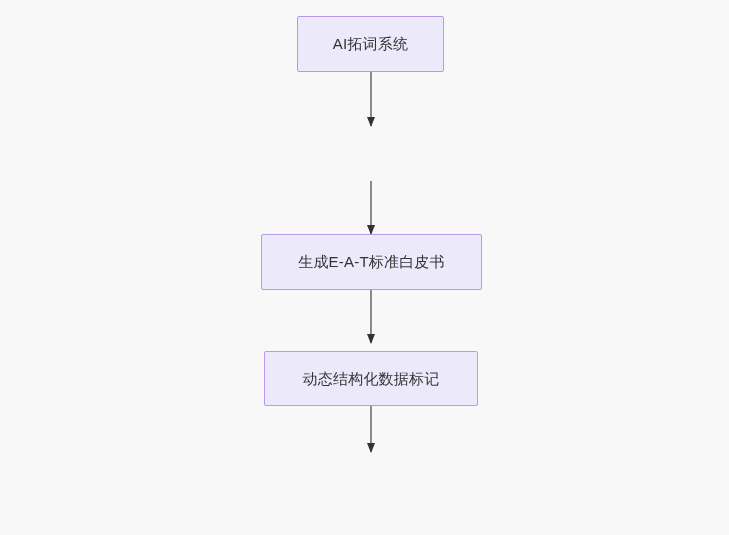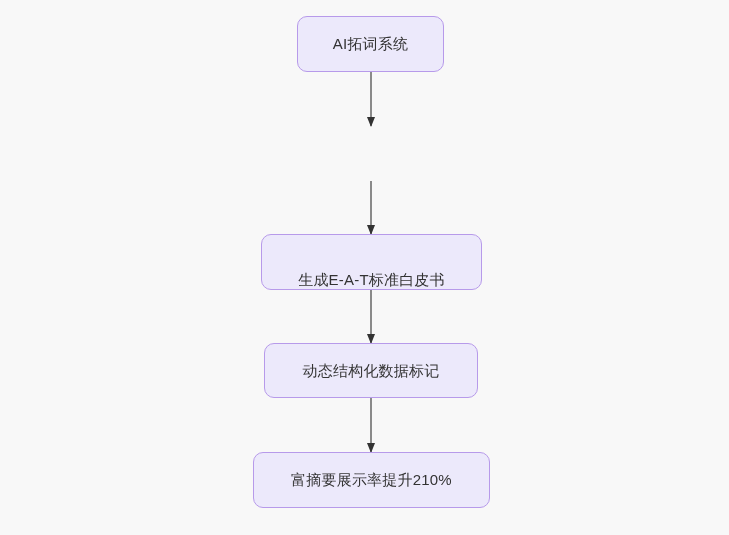"AI拓词系统" .node { border-radius: 10px -> 2px }
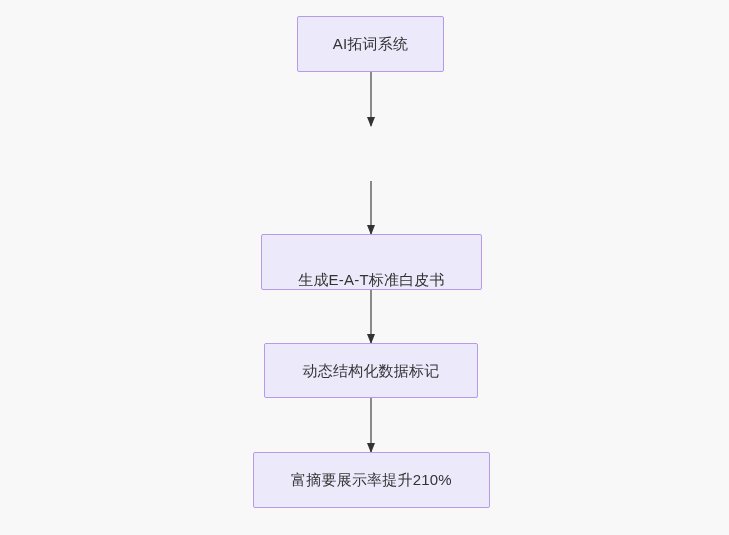"生成E-A-T标准白皮书" .node-3 { align-items: flex-end -> none }
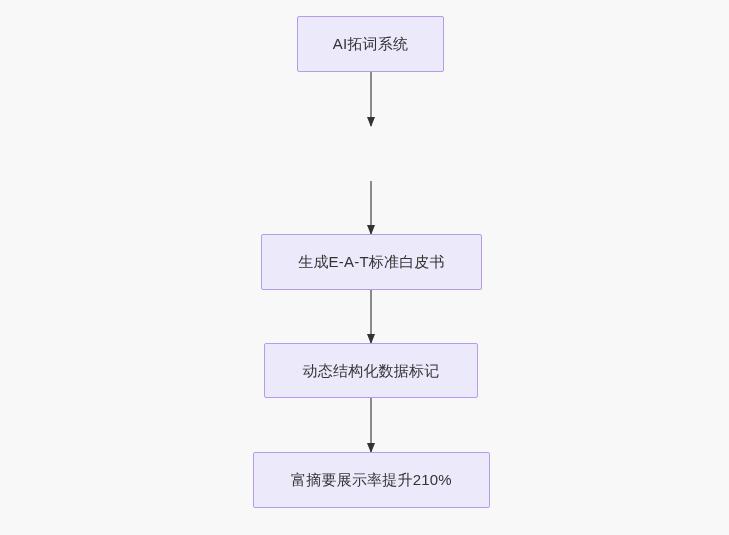"动态结构化数据标记" .node-4 { top: 343px -> 351px }
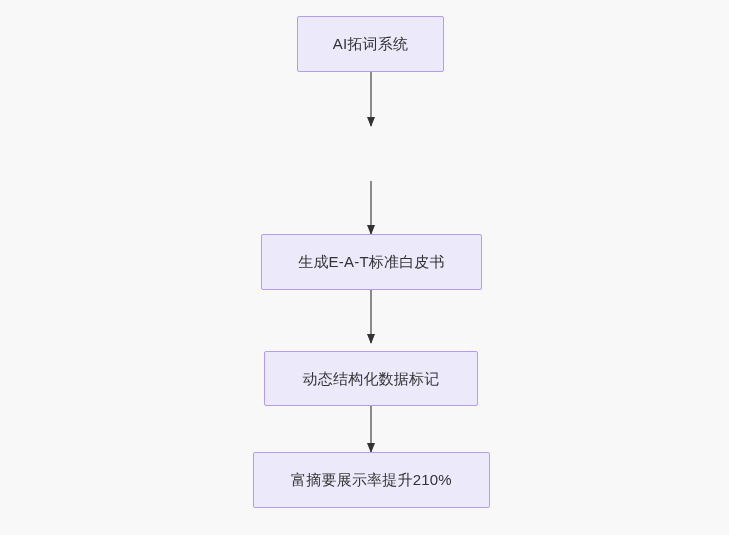"富摘要展示率提升210%" div.node { html: <div> <span>富摘要展示率提升210%</span> </div> -> none }
